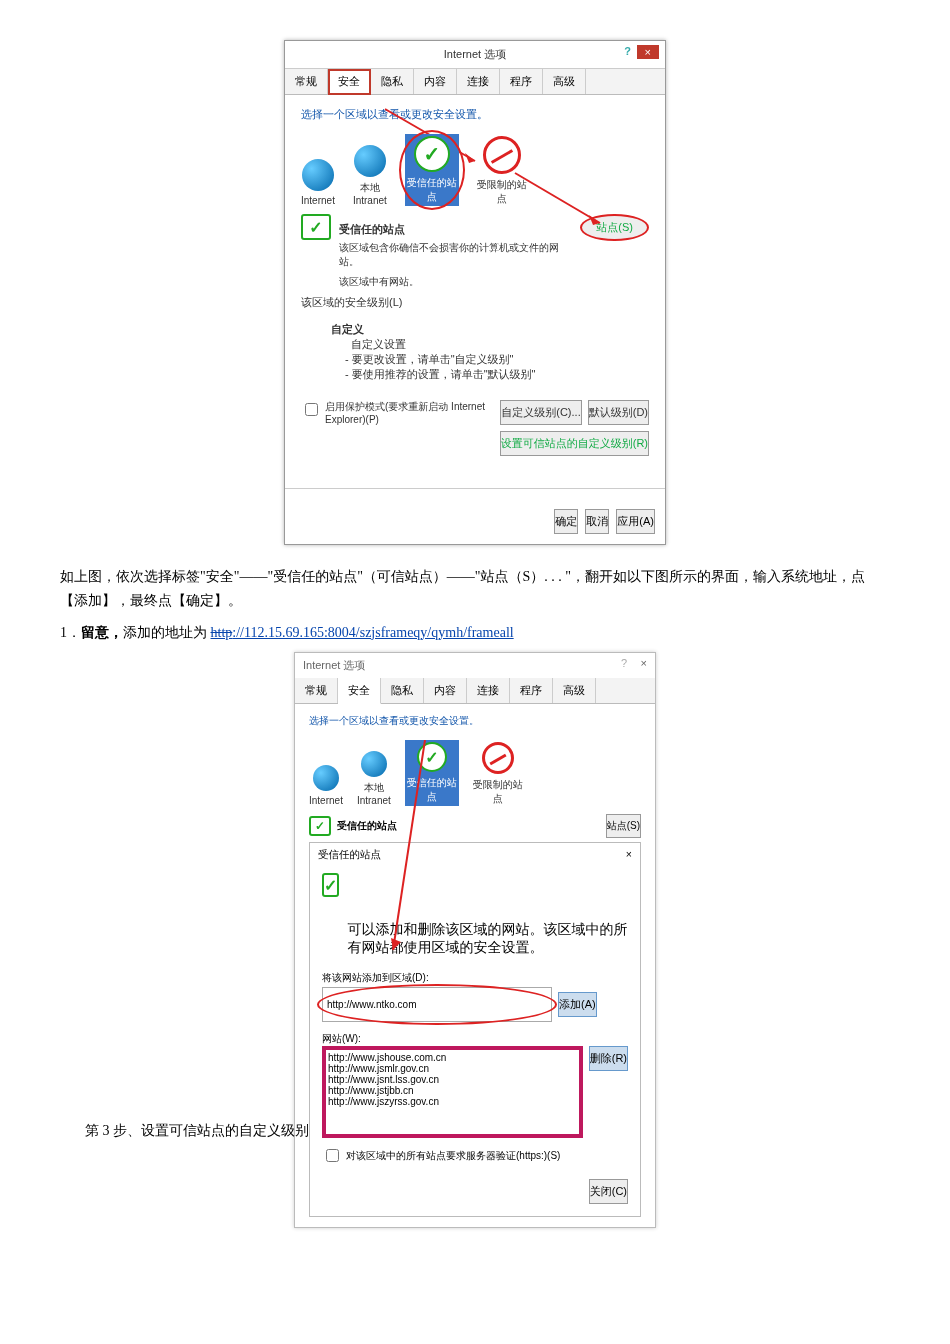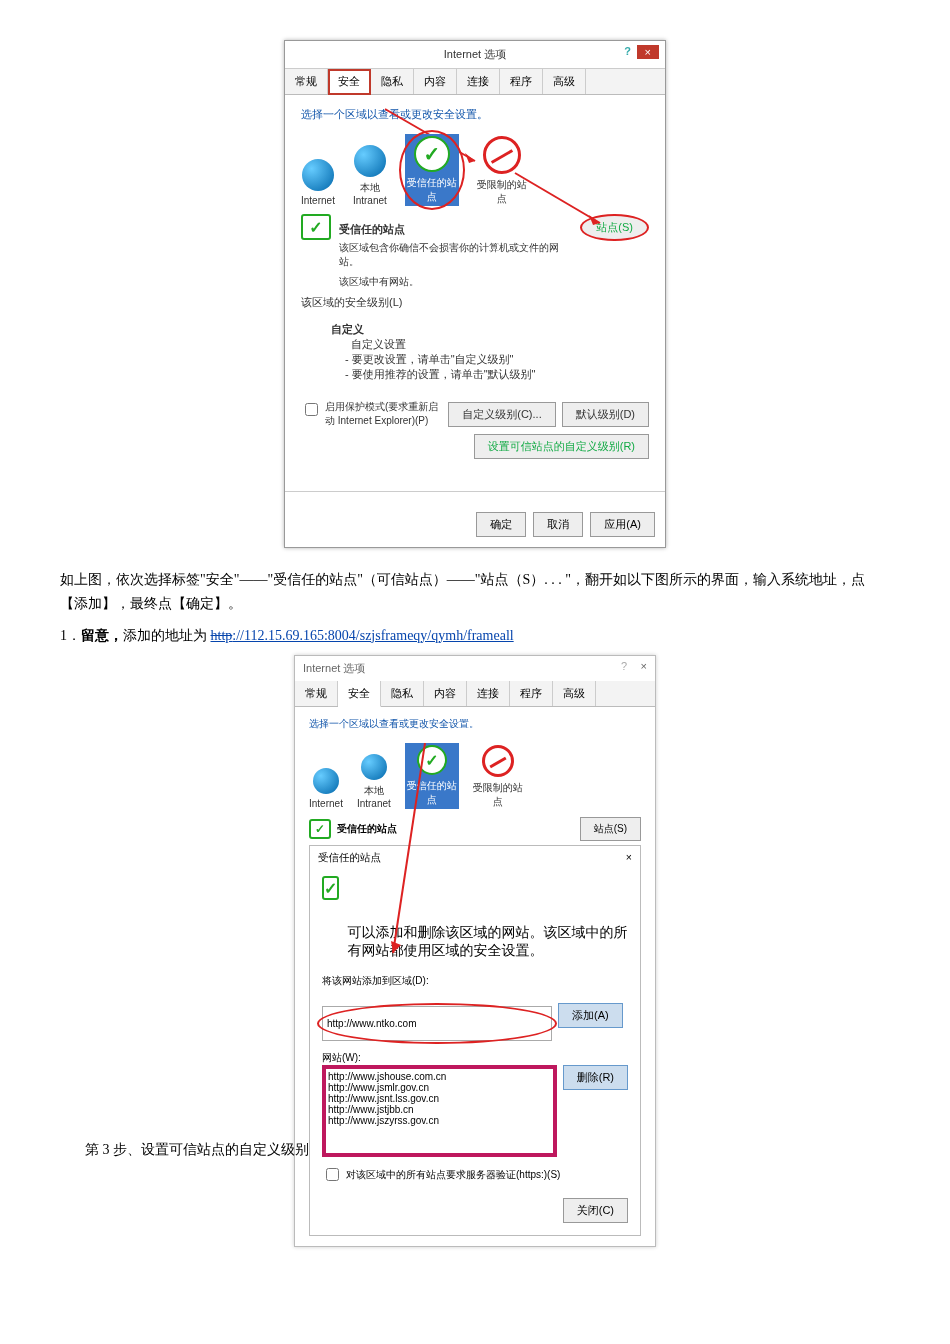"自定义级别(C)..." .btn { padding: 4px 13px -> 4px 0 }
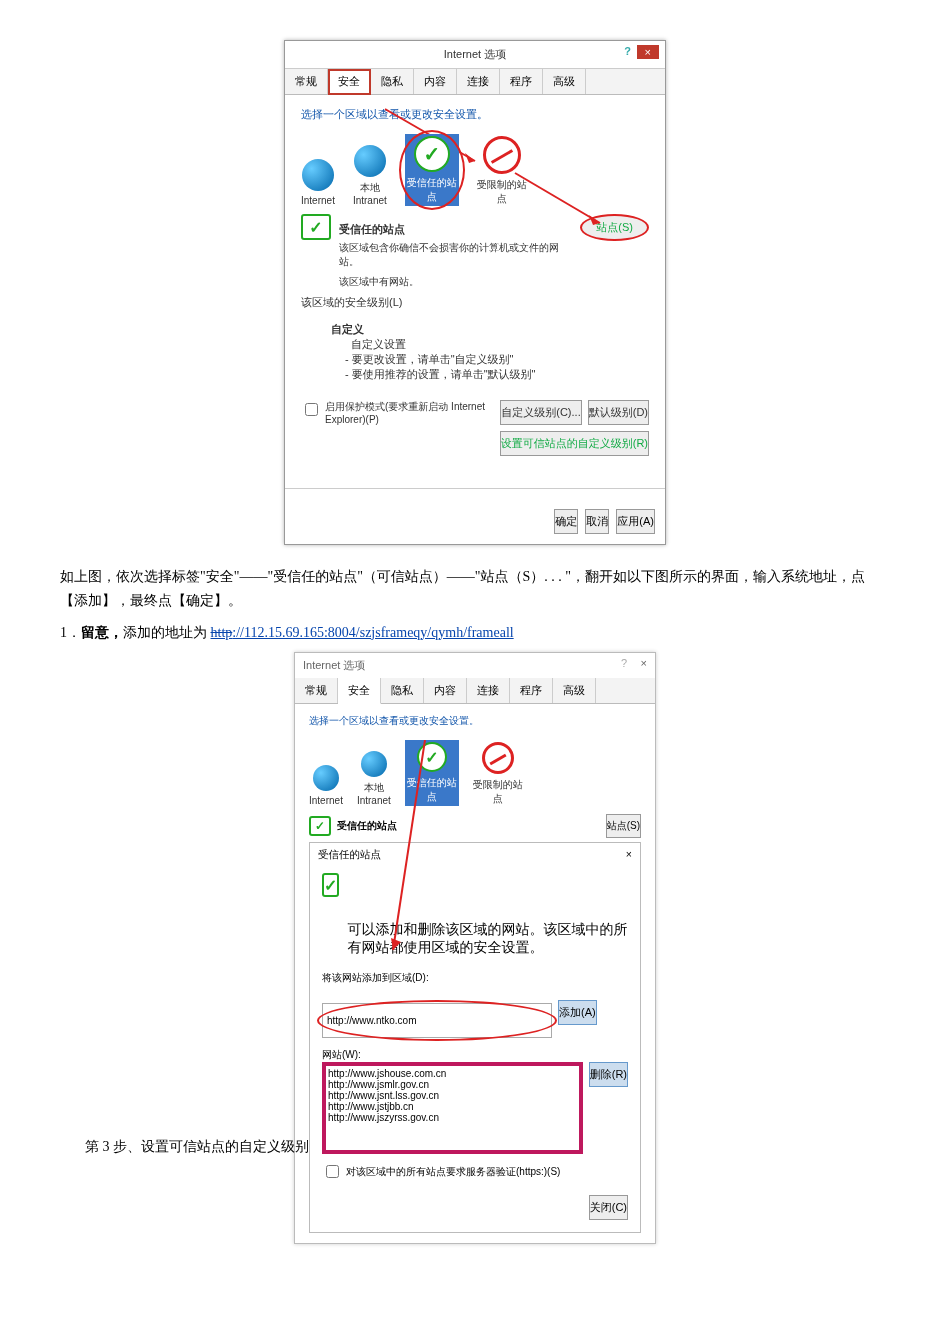"http://www.ntko.com" .input { margin-top: 16px -> none }
